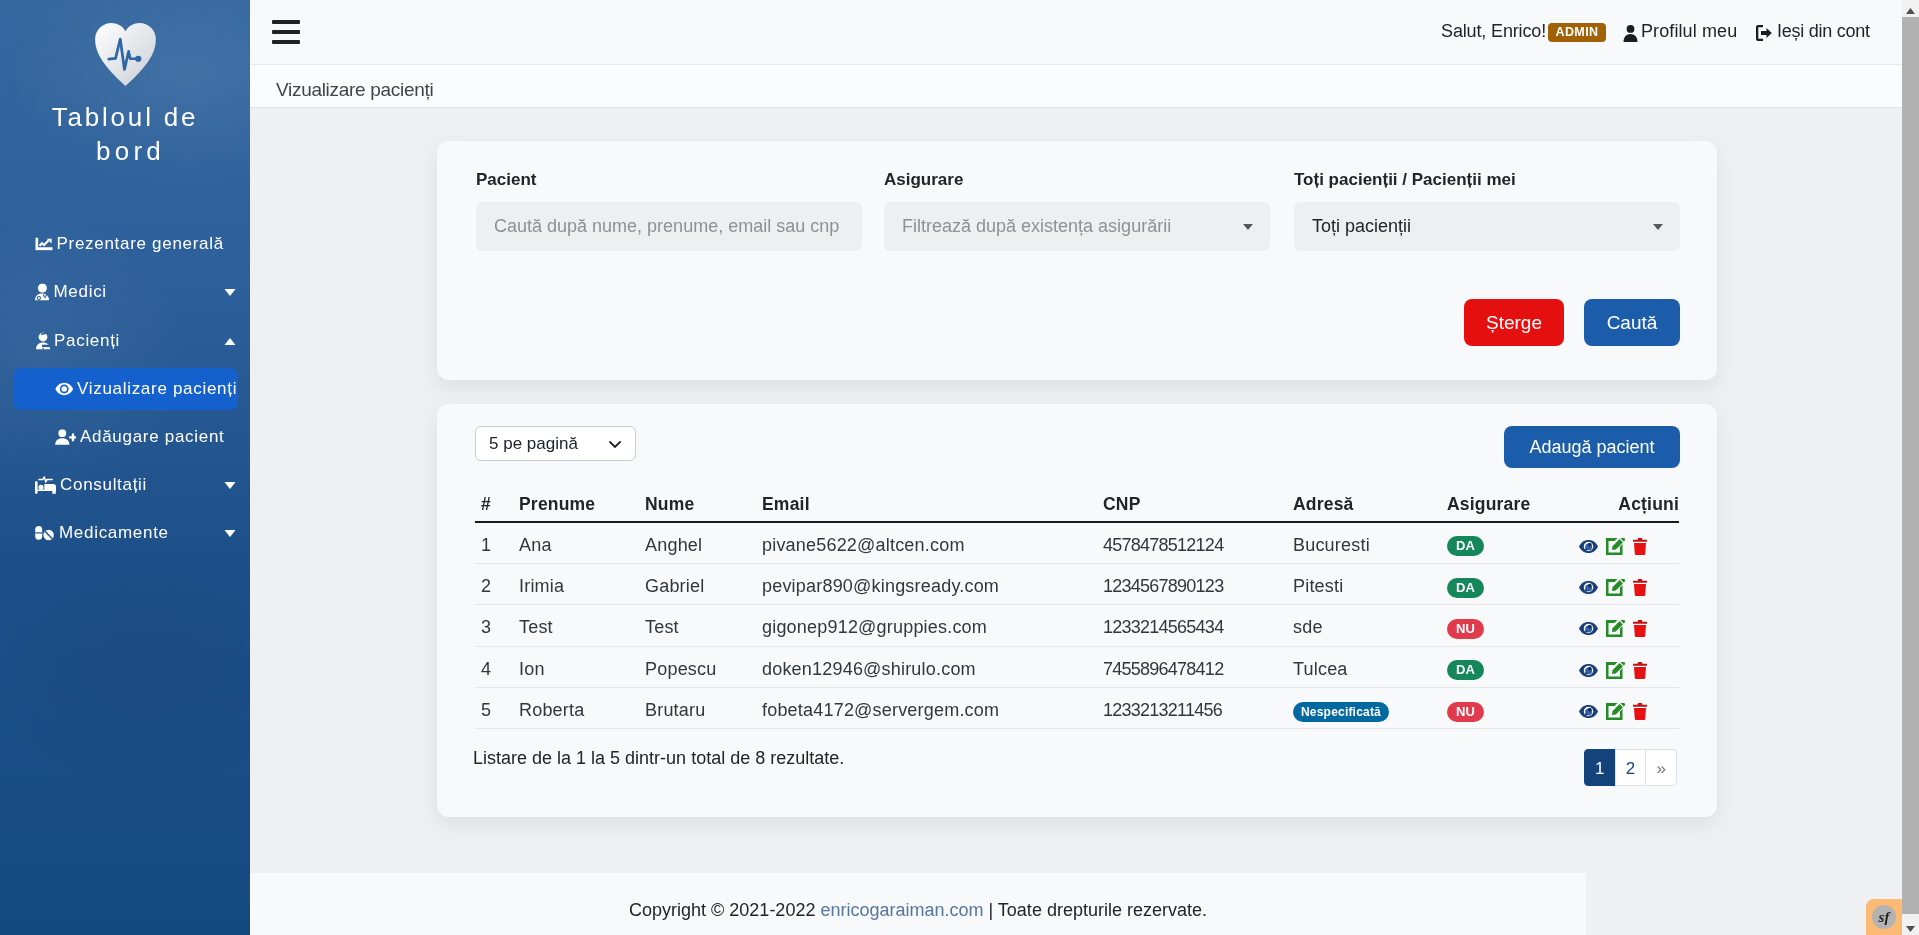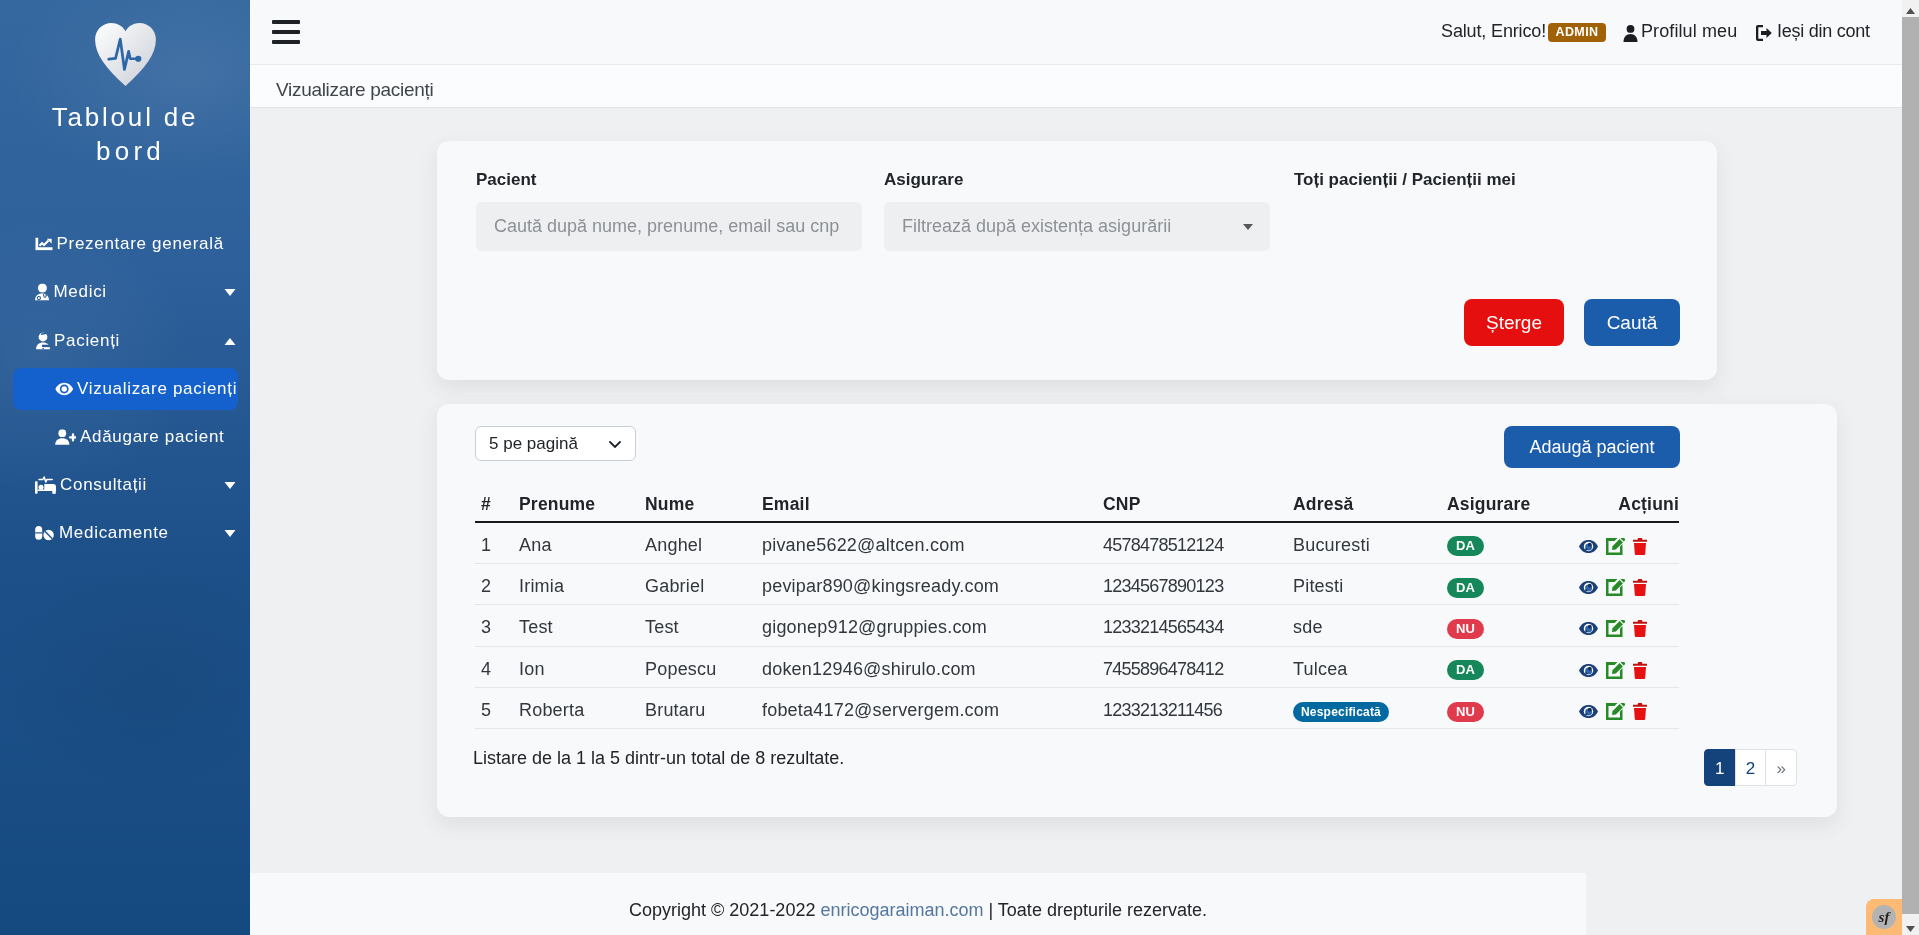"Toți pacienții" div.field { html: none -> <div>Toți pacienții<span></span></div> }
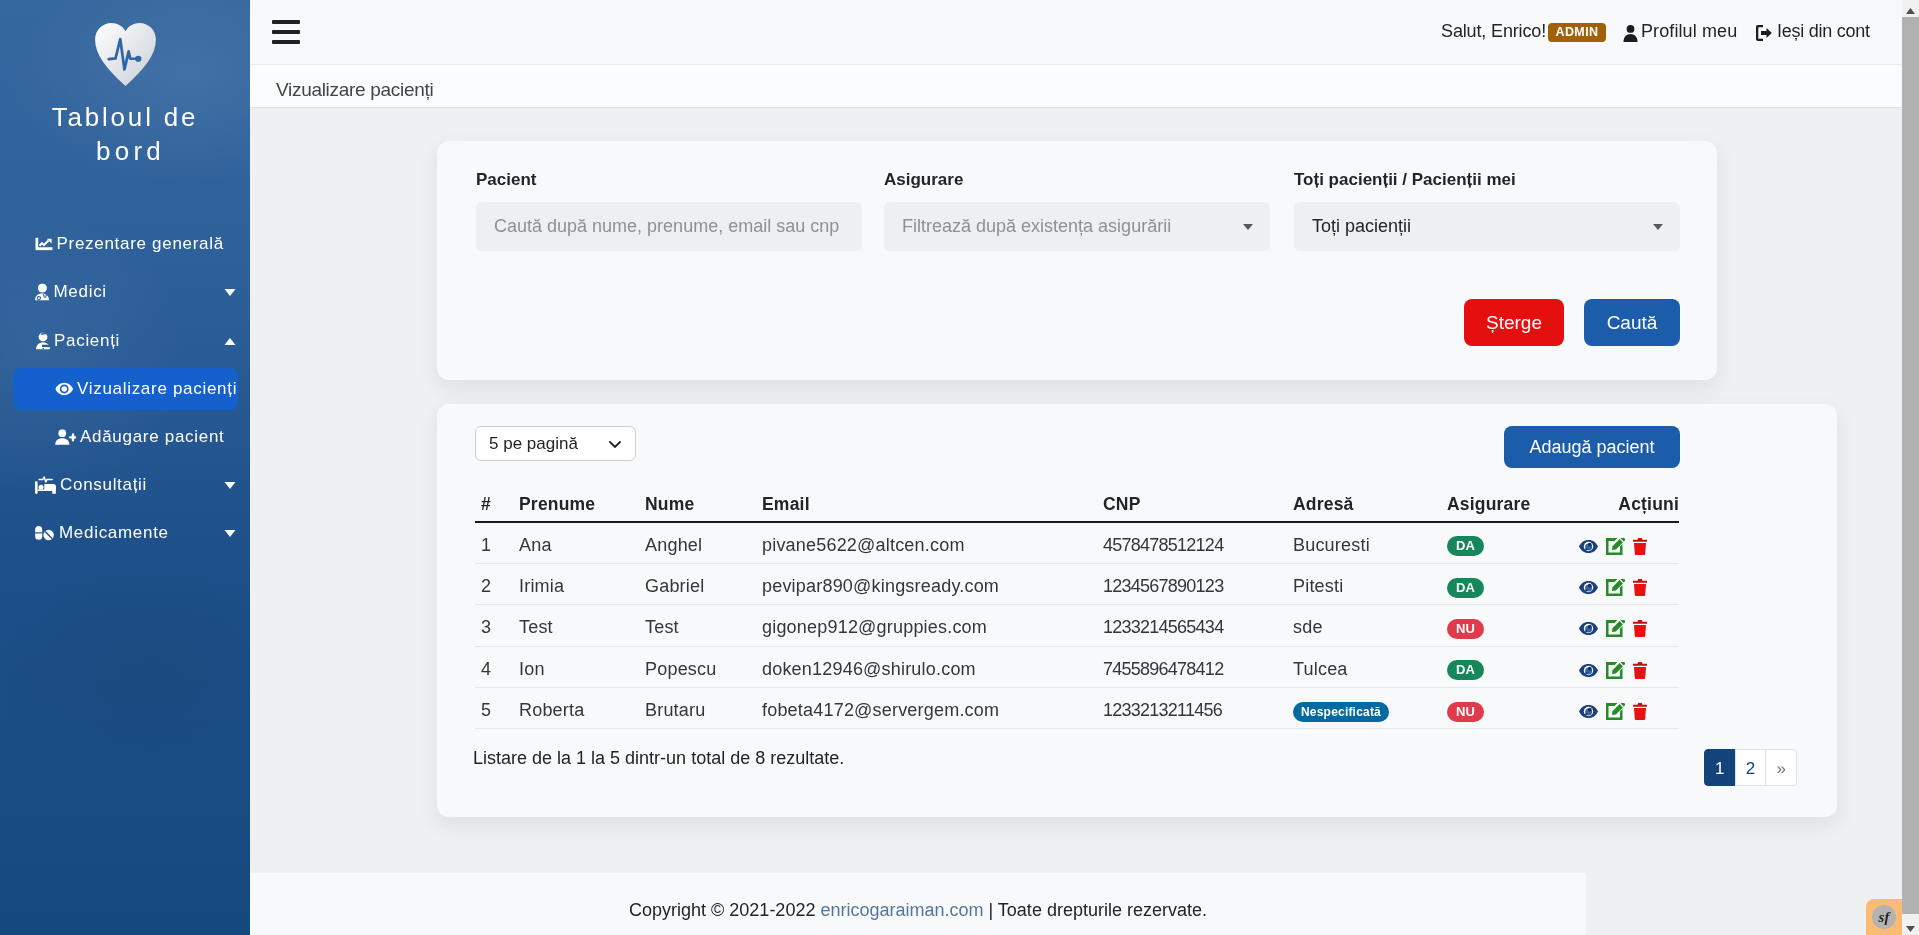"5 pe pagină" #card2 { width: 1400px -> 1280px }
